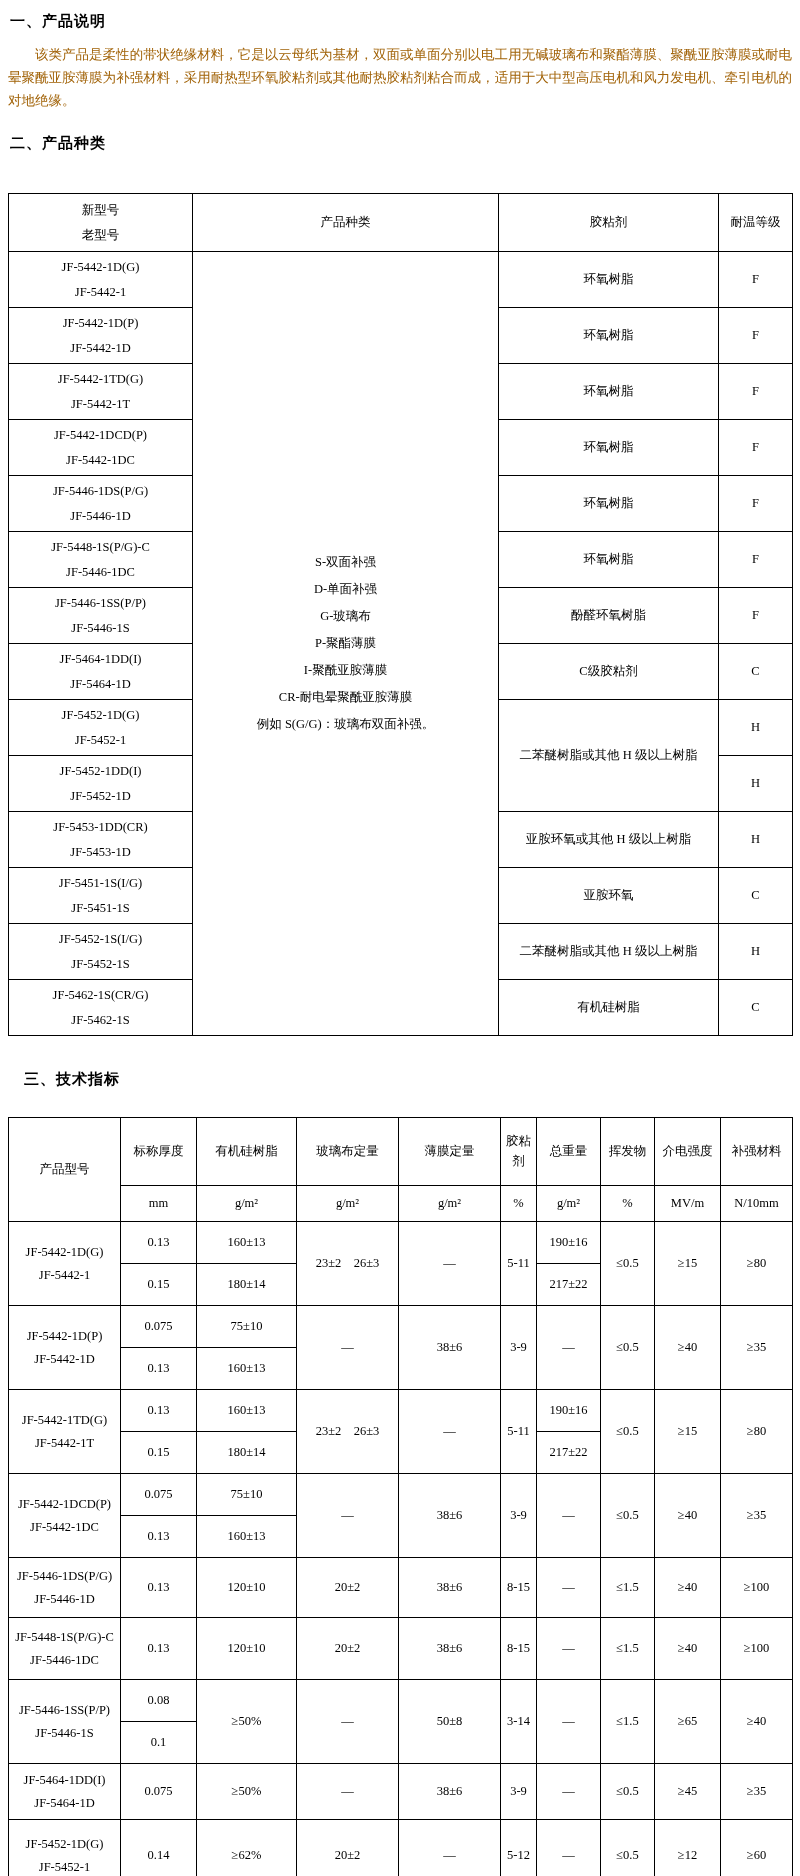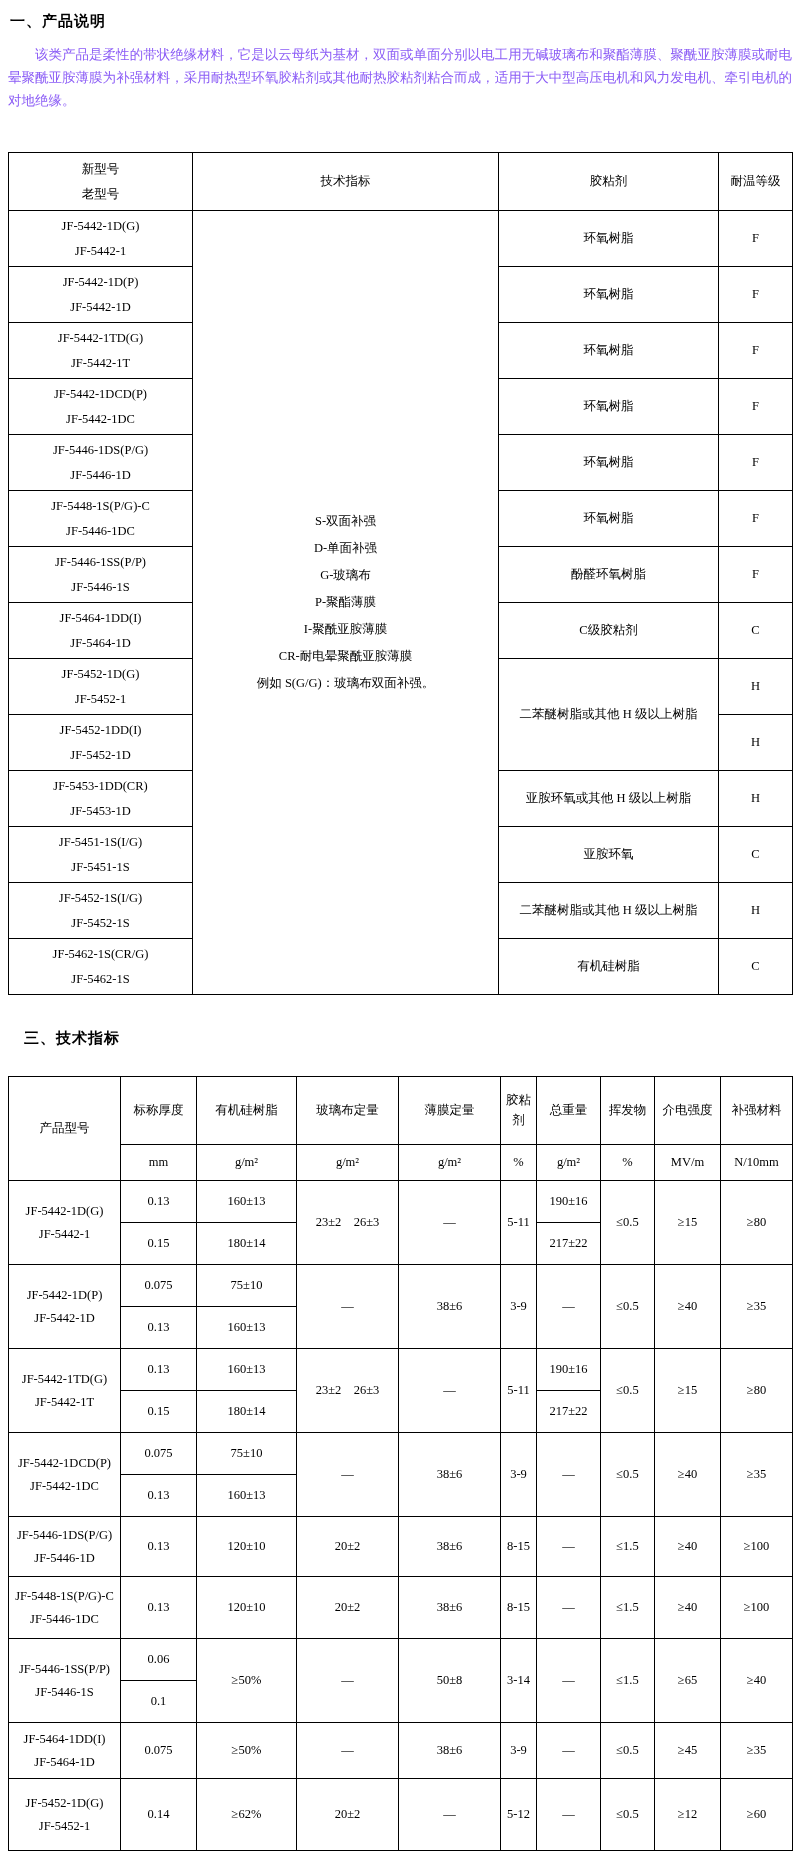"该类产品是柔性的带状绝缘材料，它是以云母纸为基材，双面或单面分别以电工用无碱玻璃" .para { color: #8b5cf6 -> #a16207 }
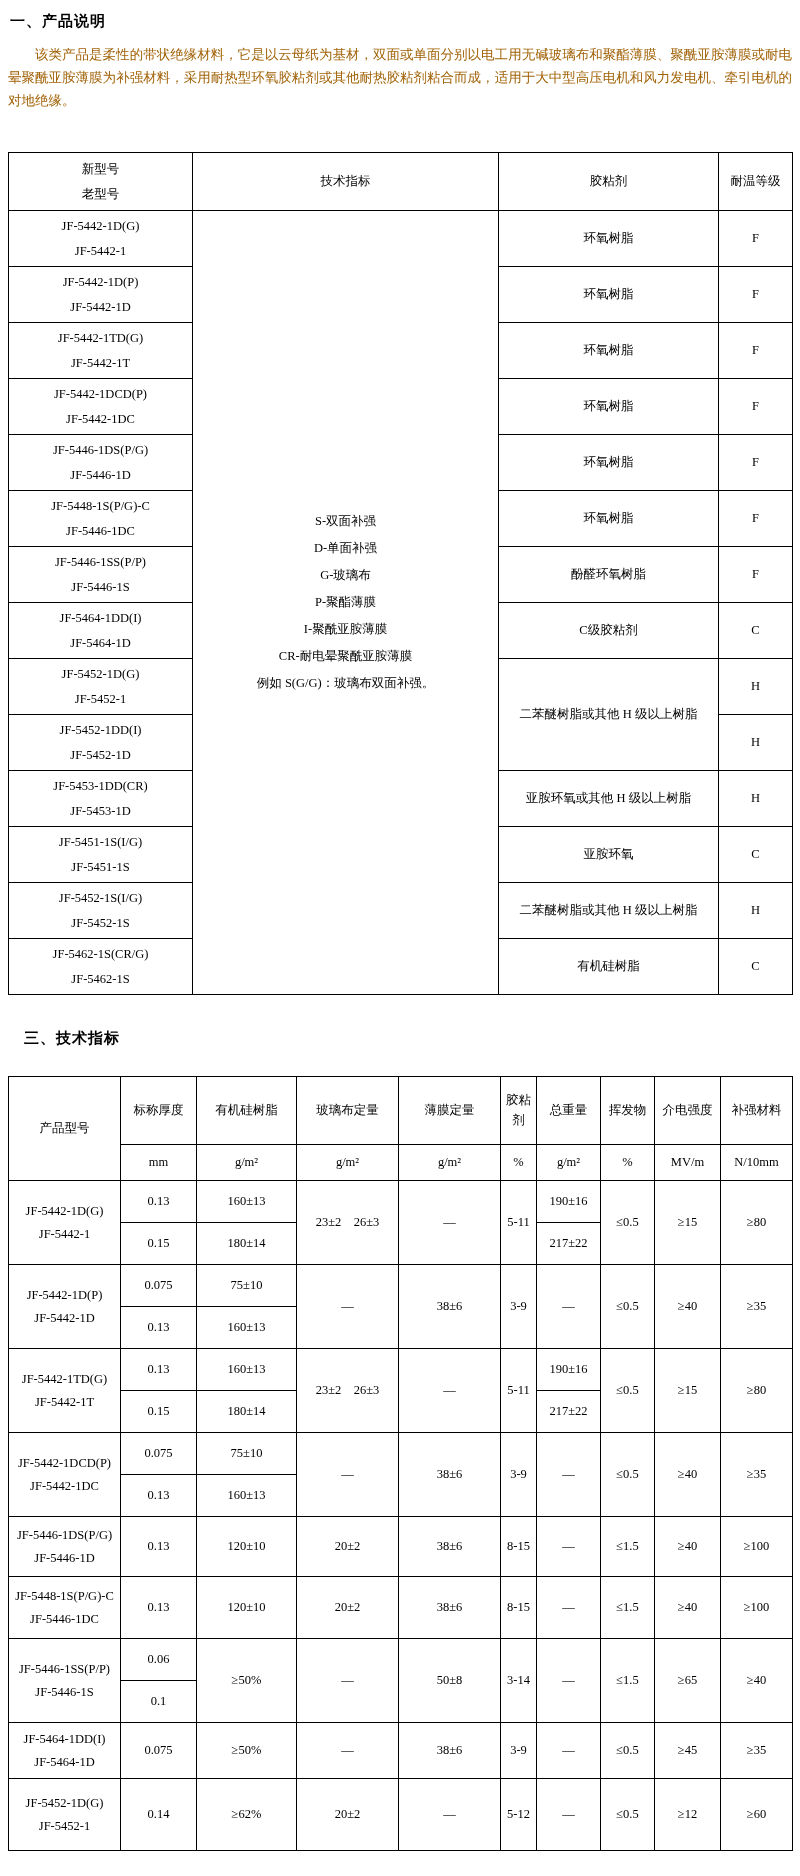"二、产品种类" h1.sec-title { html: none -> <h1>二、产品种类</h1> }
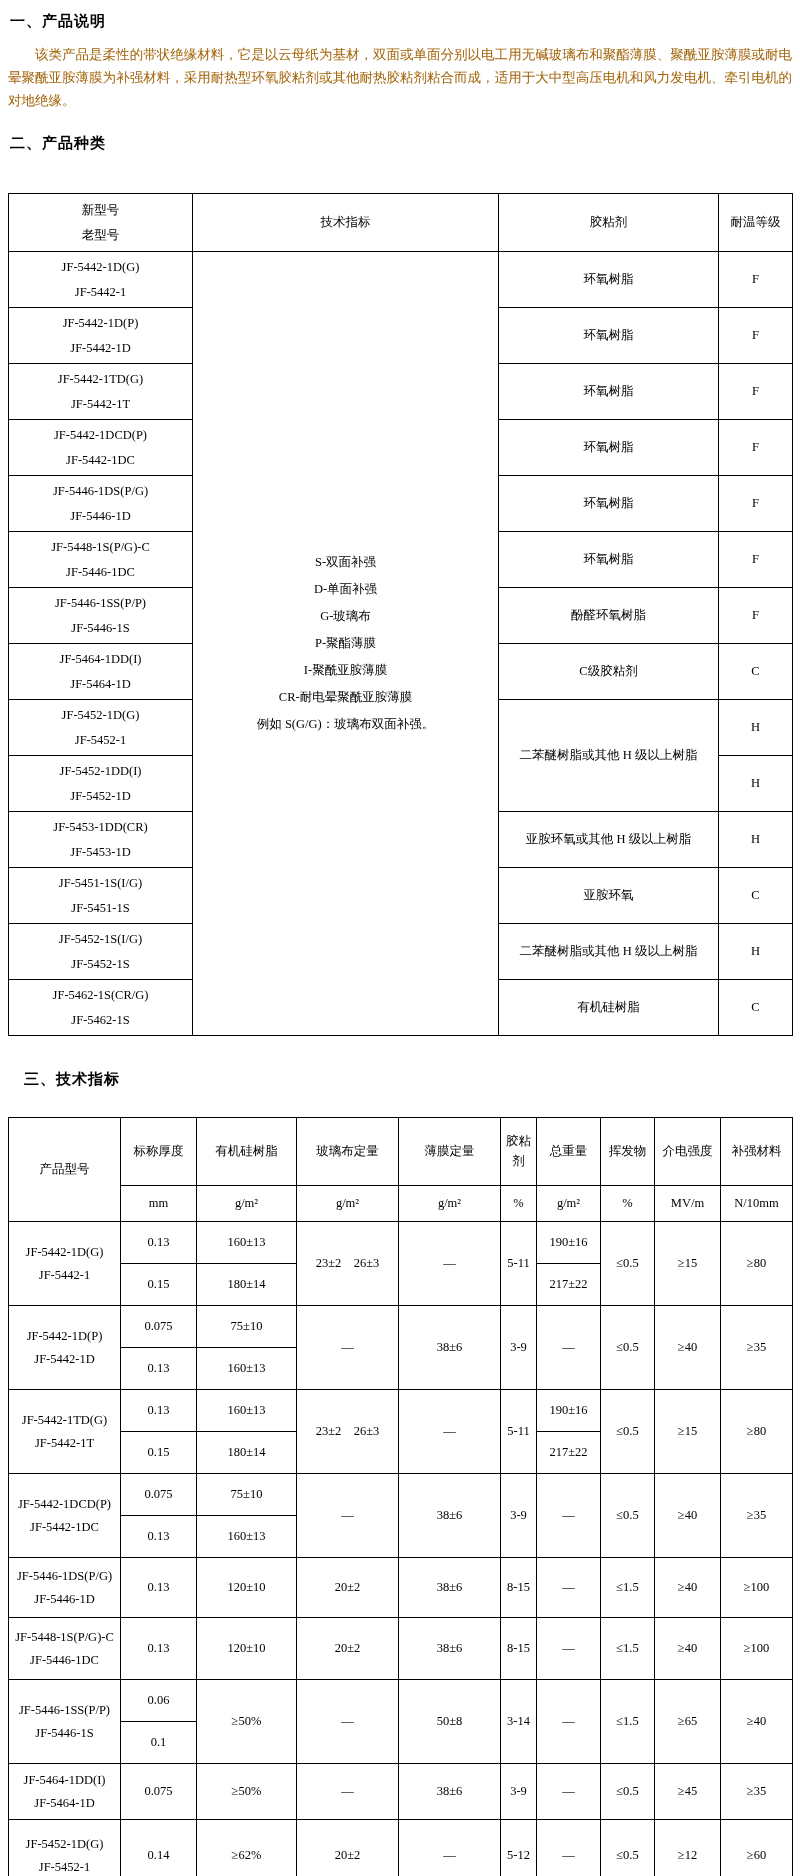"技术指标" td { text: 技术指标 -> 产品种类 }
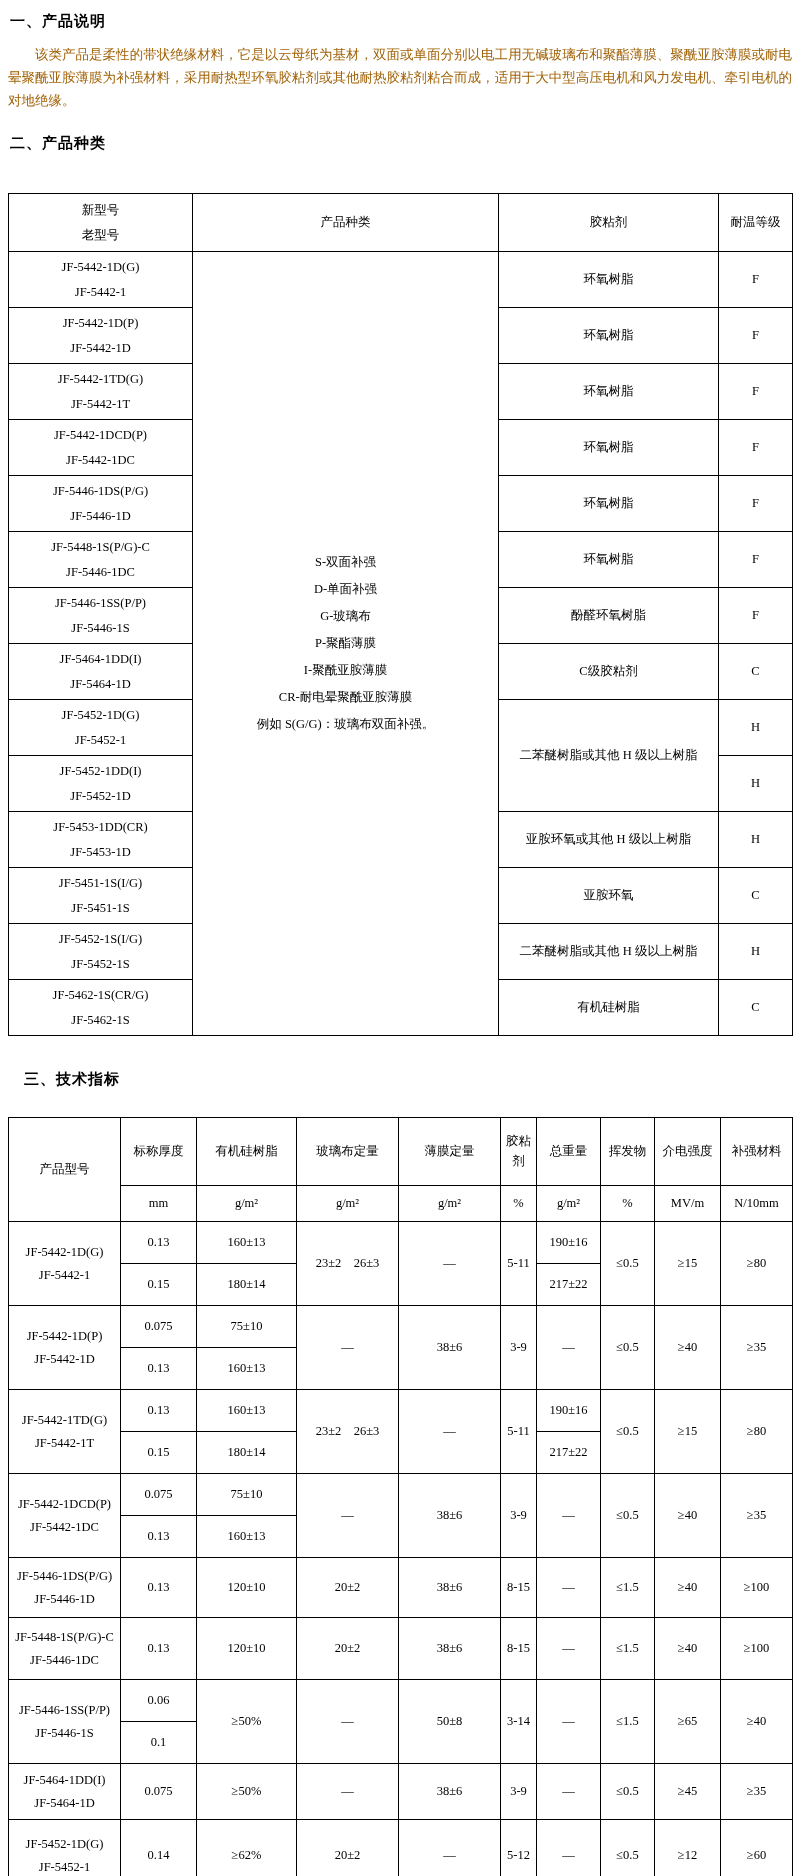"0.06" td { text: 0.06 -> 0.08 }
